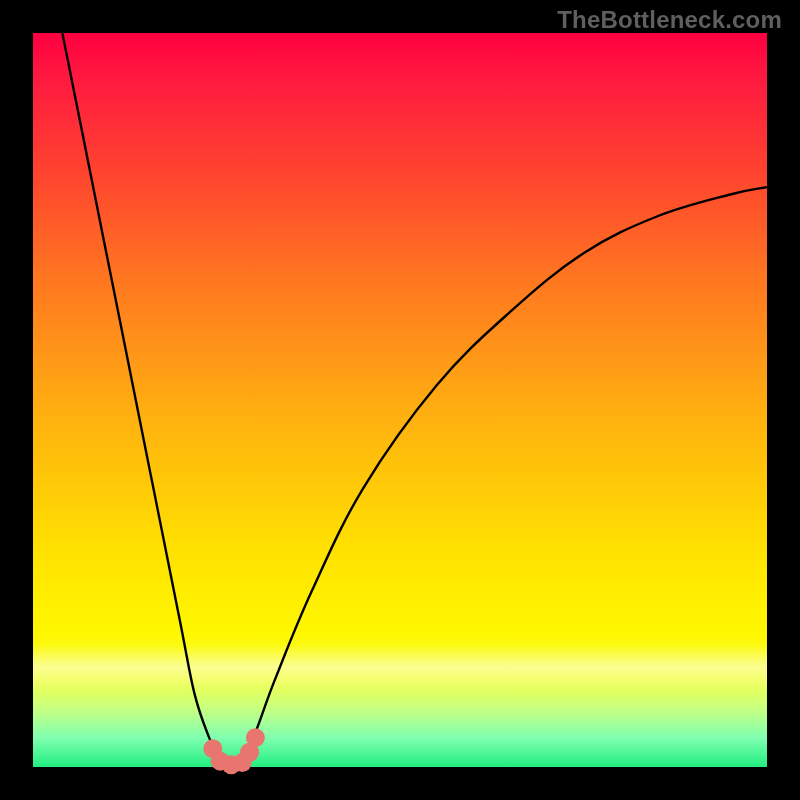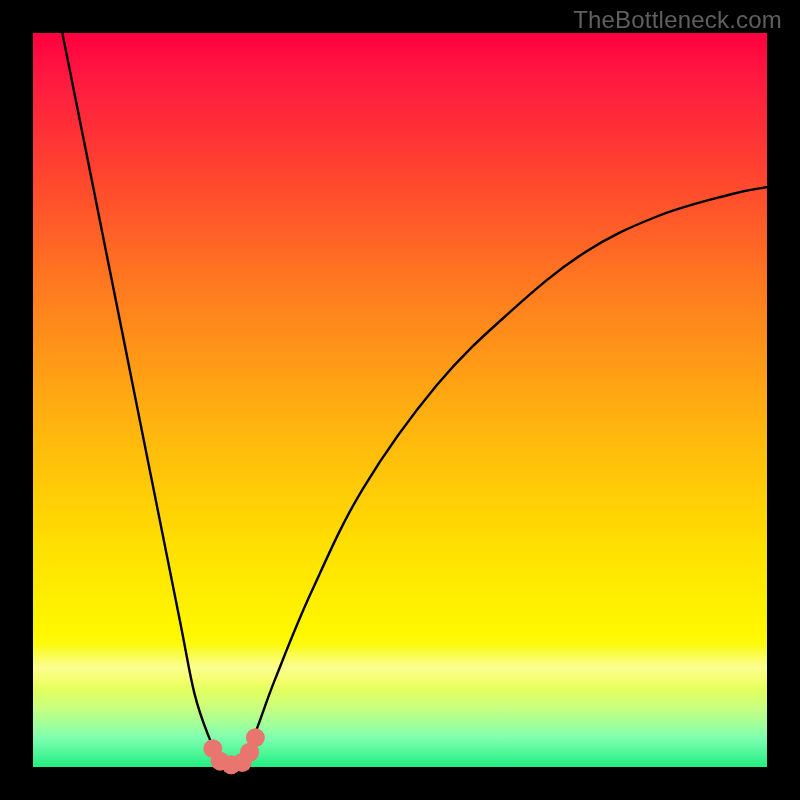"TheBottleneck.com" .watermark { font-weight: 400 -> 700 }
